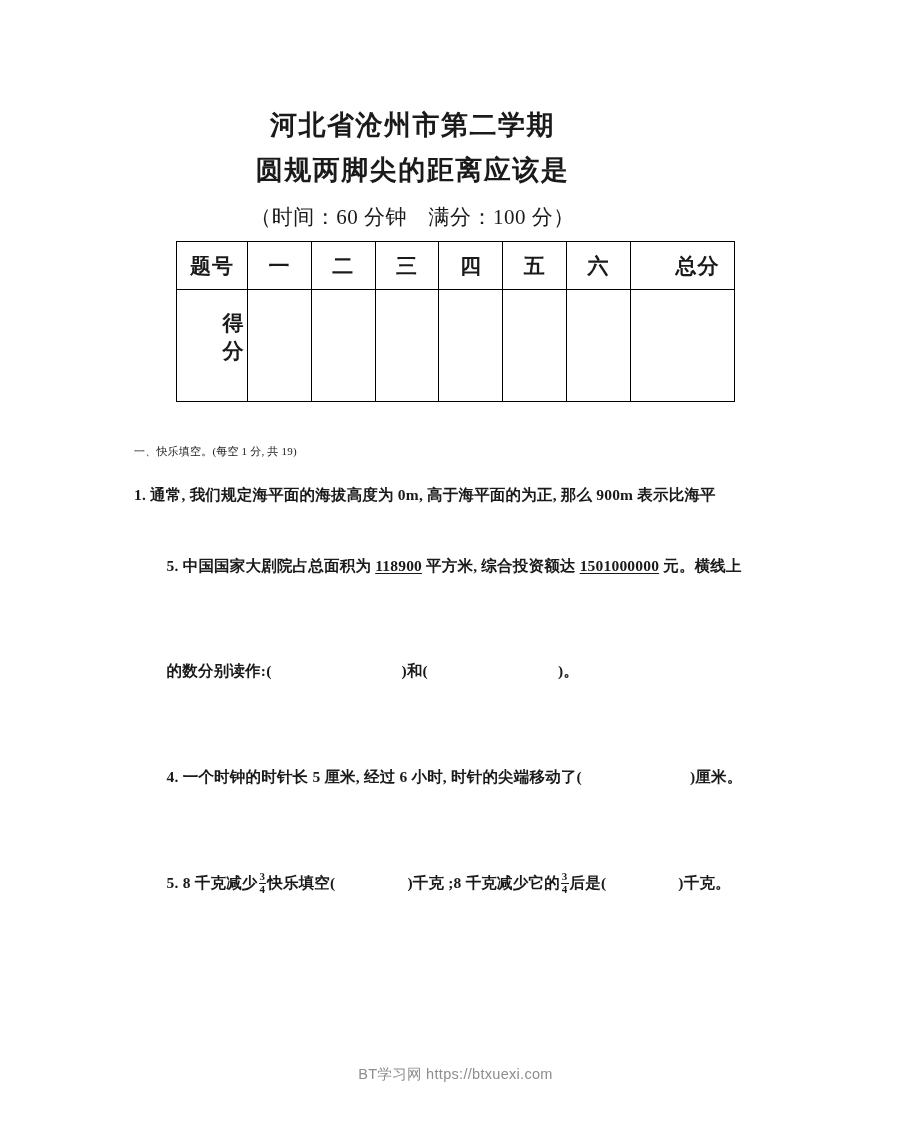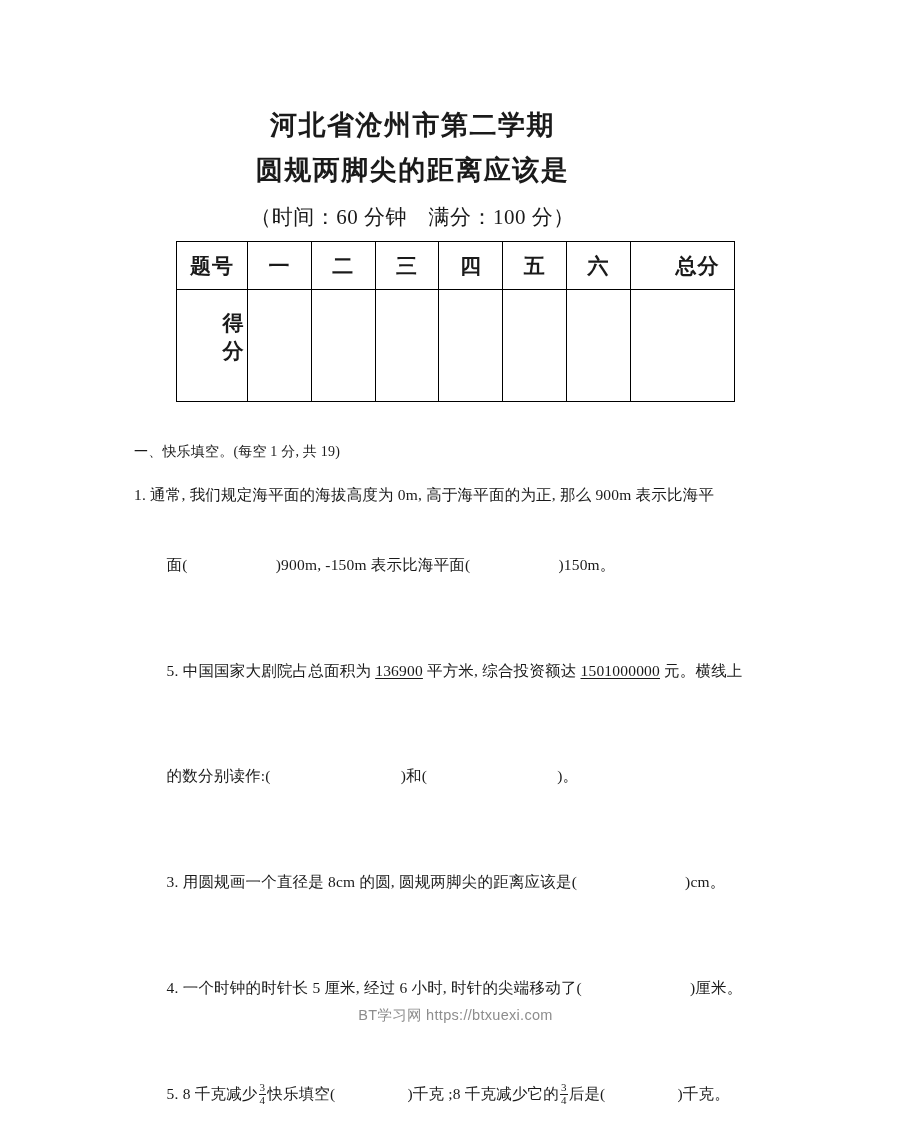"一、快乐填空。(每空 1 分, 共 19)" .sec-head { font-size: 14px -> 11px }
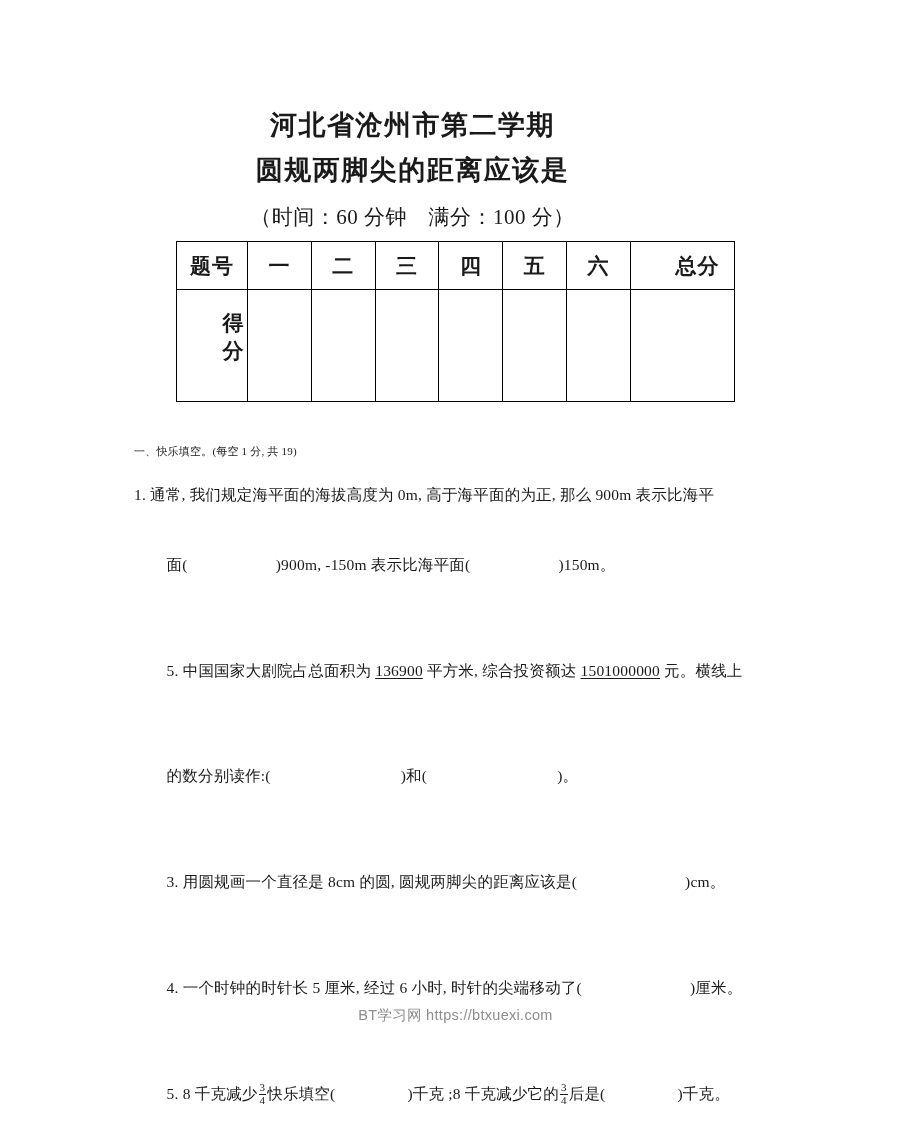"1. 通常, 我们规定海平面的海拔高度为 0m, 高于海平面的为正," .q { font-weight: none -> bold }
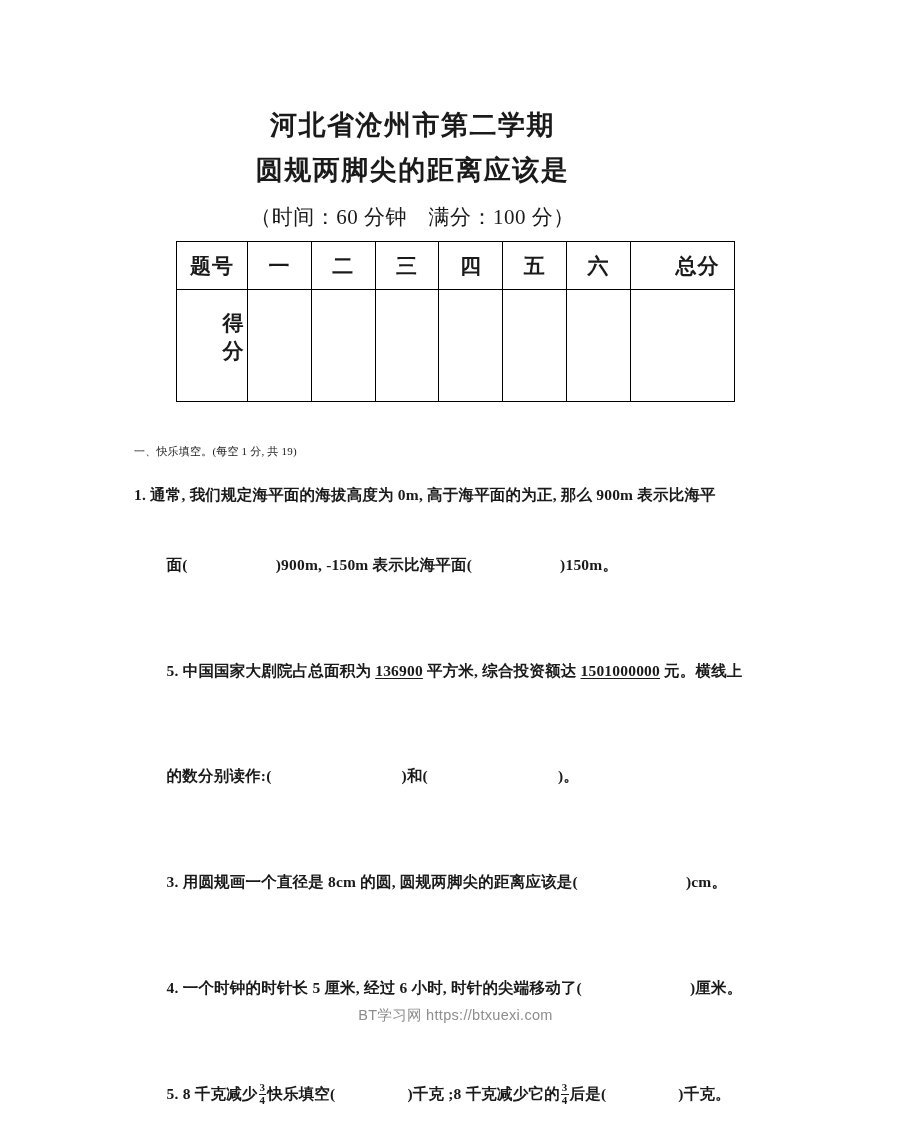"面( )900m, -150m 表示比海平面( )150m。" span.ln { html: <span> <span>面(</span><span></span><span>)900m, -150m 表示比海平面(</span><span></span><span>)150m。</span> </span> -> none }
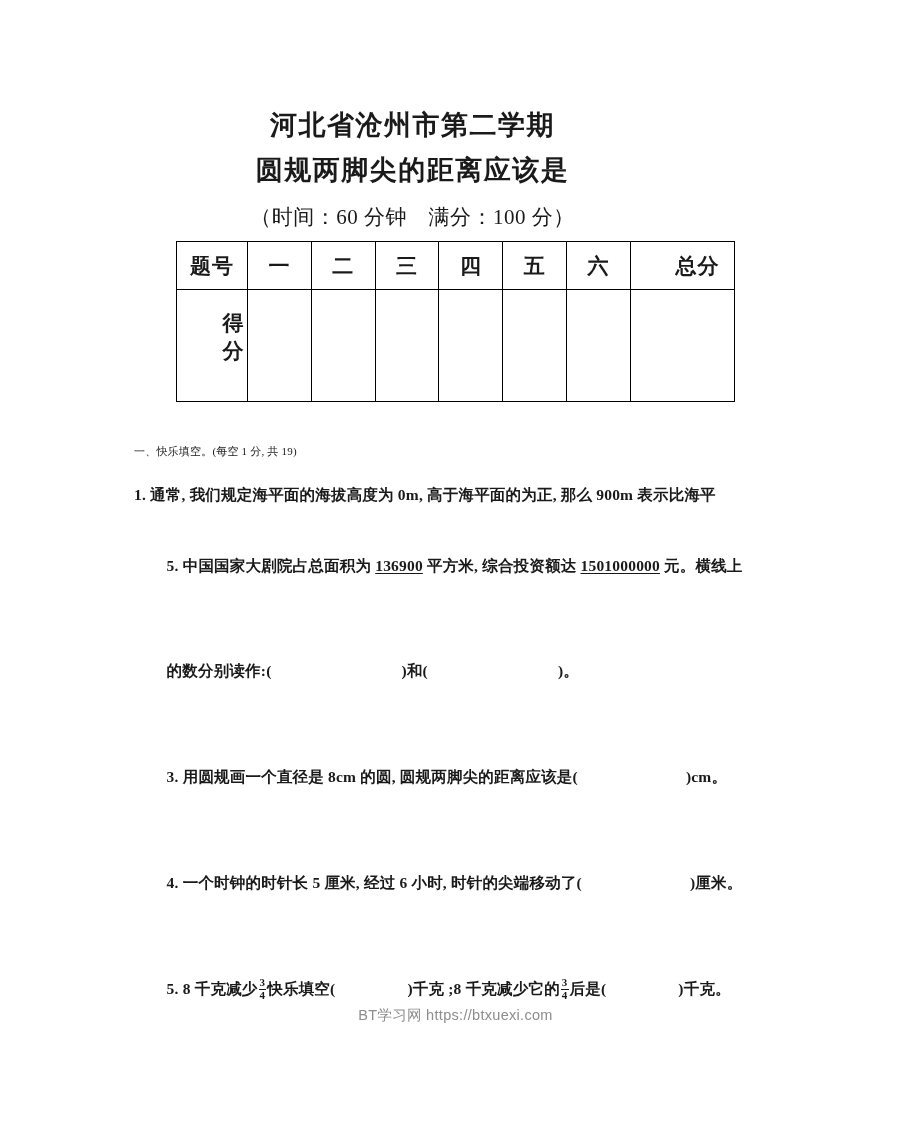"136900" span.uline { text: 136900 -> 118900 }
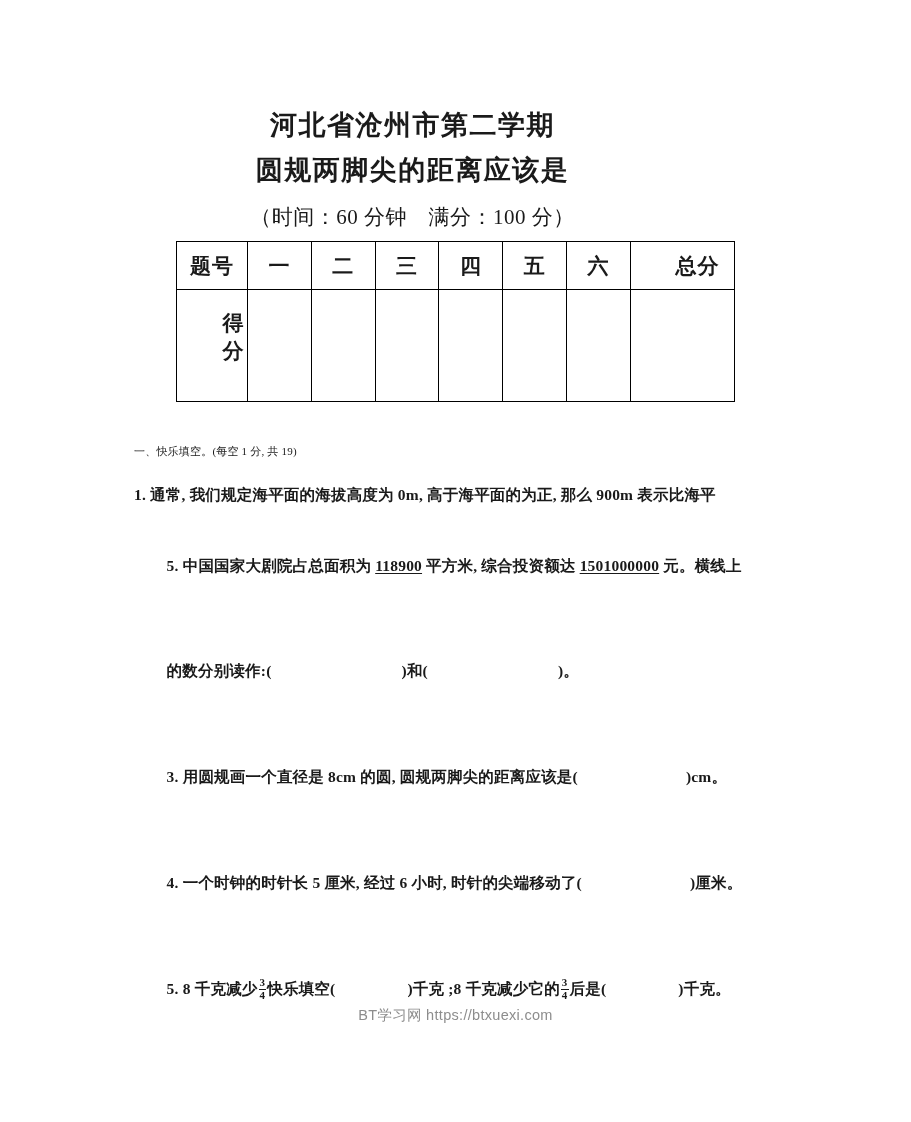"3. 用圆规画一个直径是 8cm 的圆, 圆规两脚尖的距离应该是(" div.q { html: <div> <span> <span>3. 用圆规画一个直径是 8cm 的圆, 圆规两脚尖的距离应该是(</span><span></span><span>)cm。</span> </span> </div> -> none }
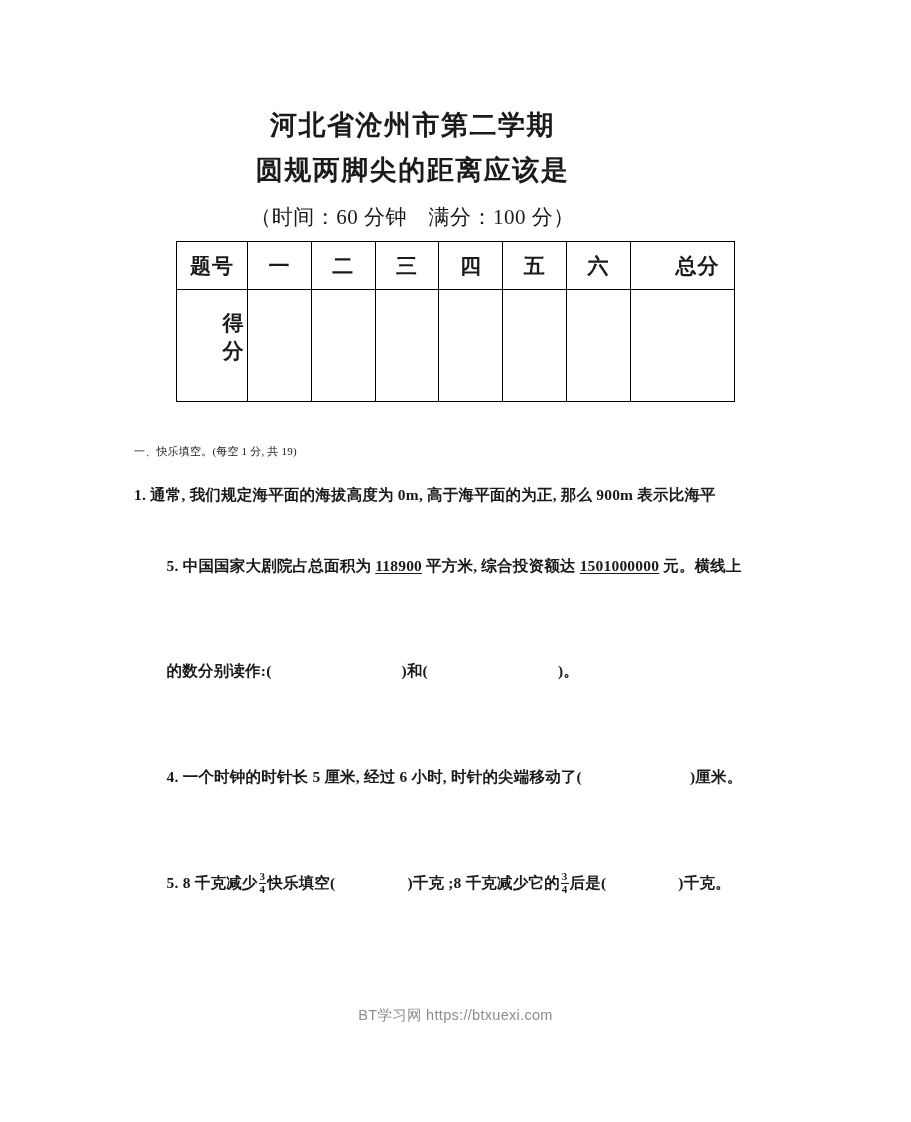"BT学习网 https://btxuexi.com" .footer { top: 1006px -> 1065px }
